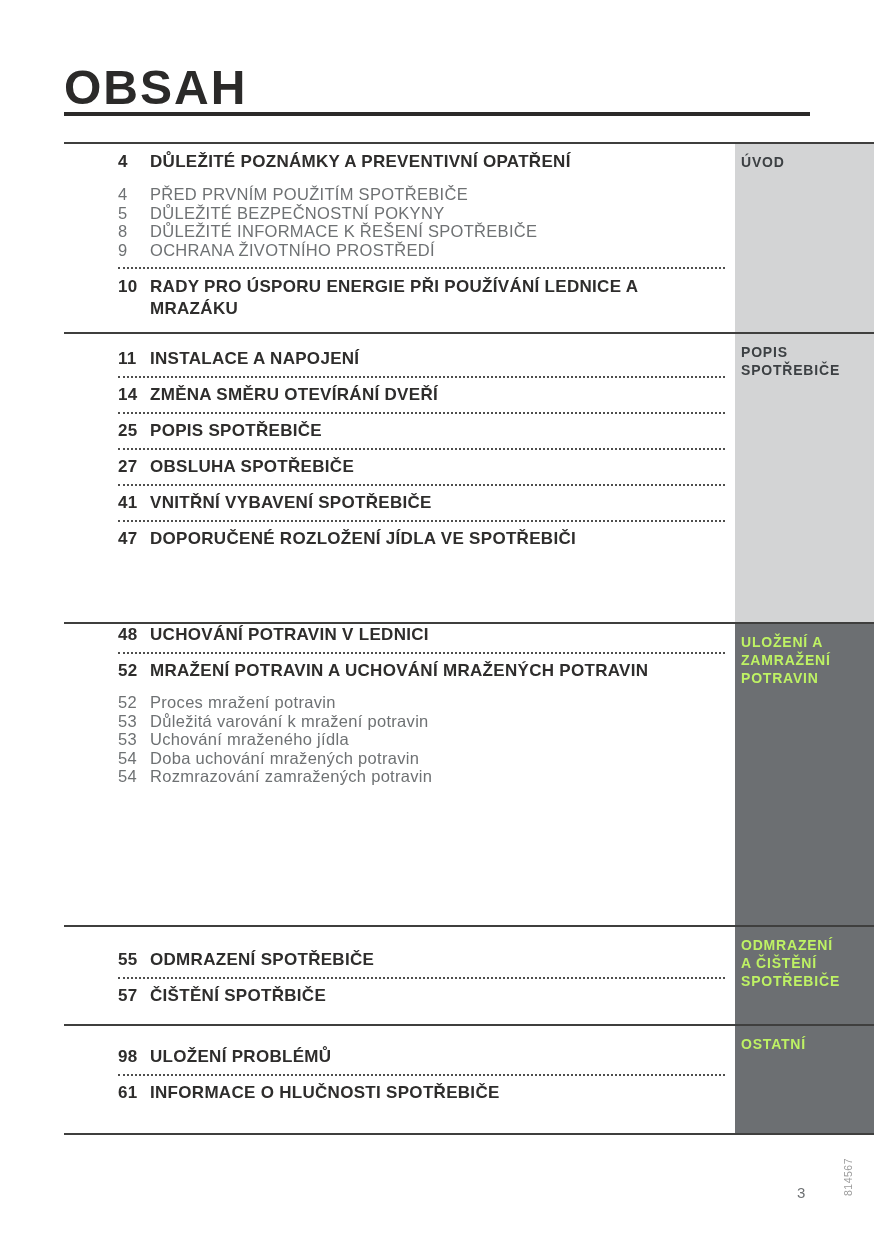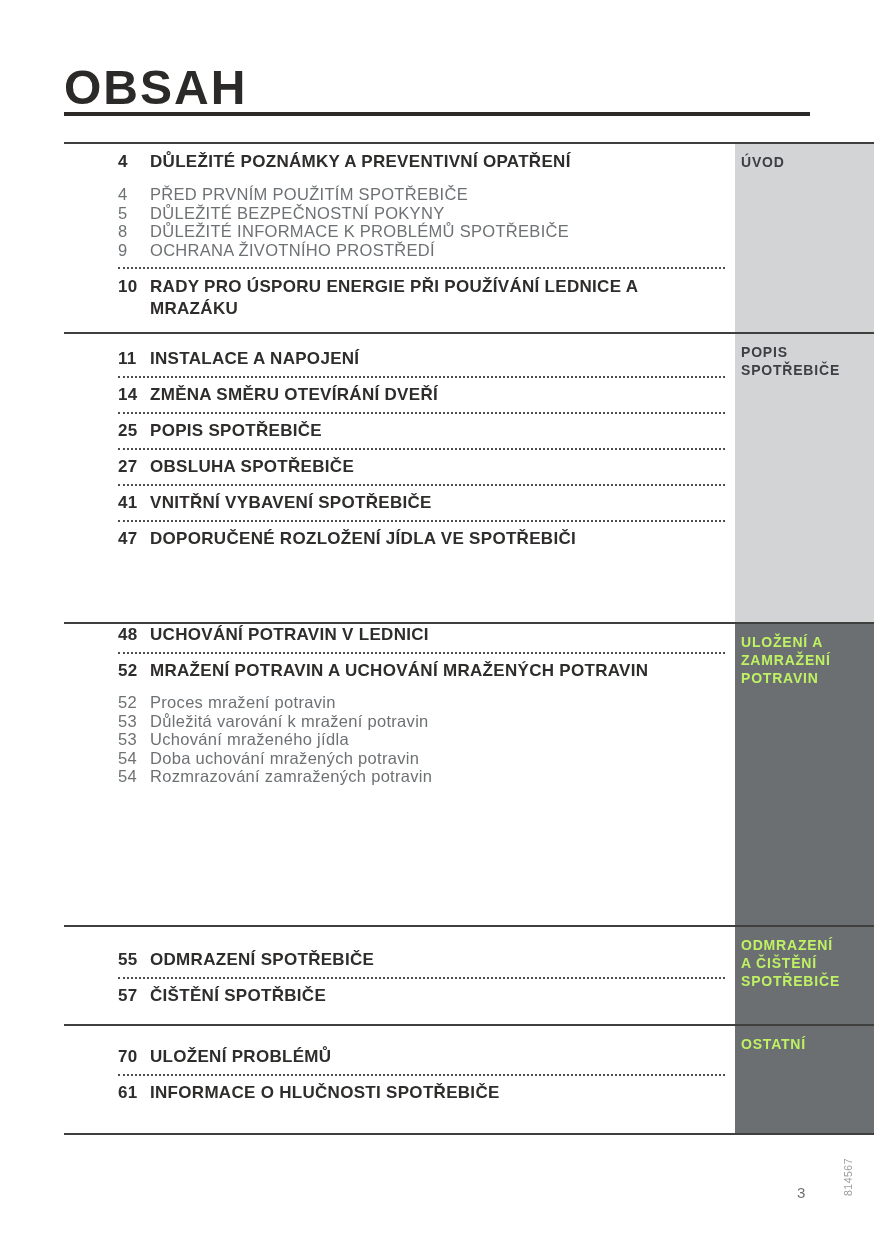"DŮLEŽITÉ INFORMACE K PROBLÉMŮ SPOTŘEBIČE" span.ttl { text: PROBLÉMŮ -> ŘEŠENÍ }
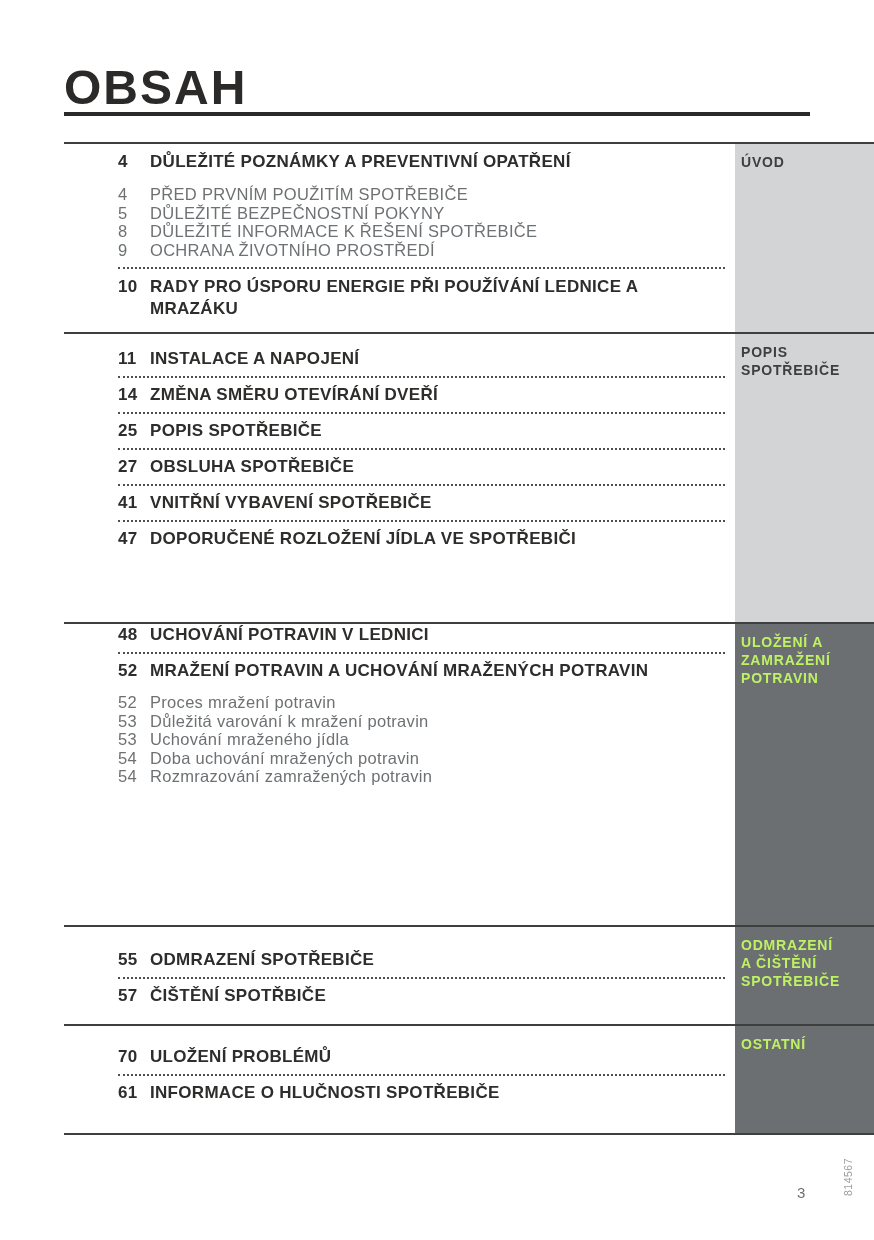"70" span.num { text: 70 -> 98 }
